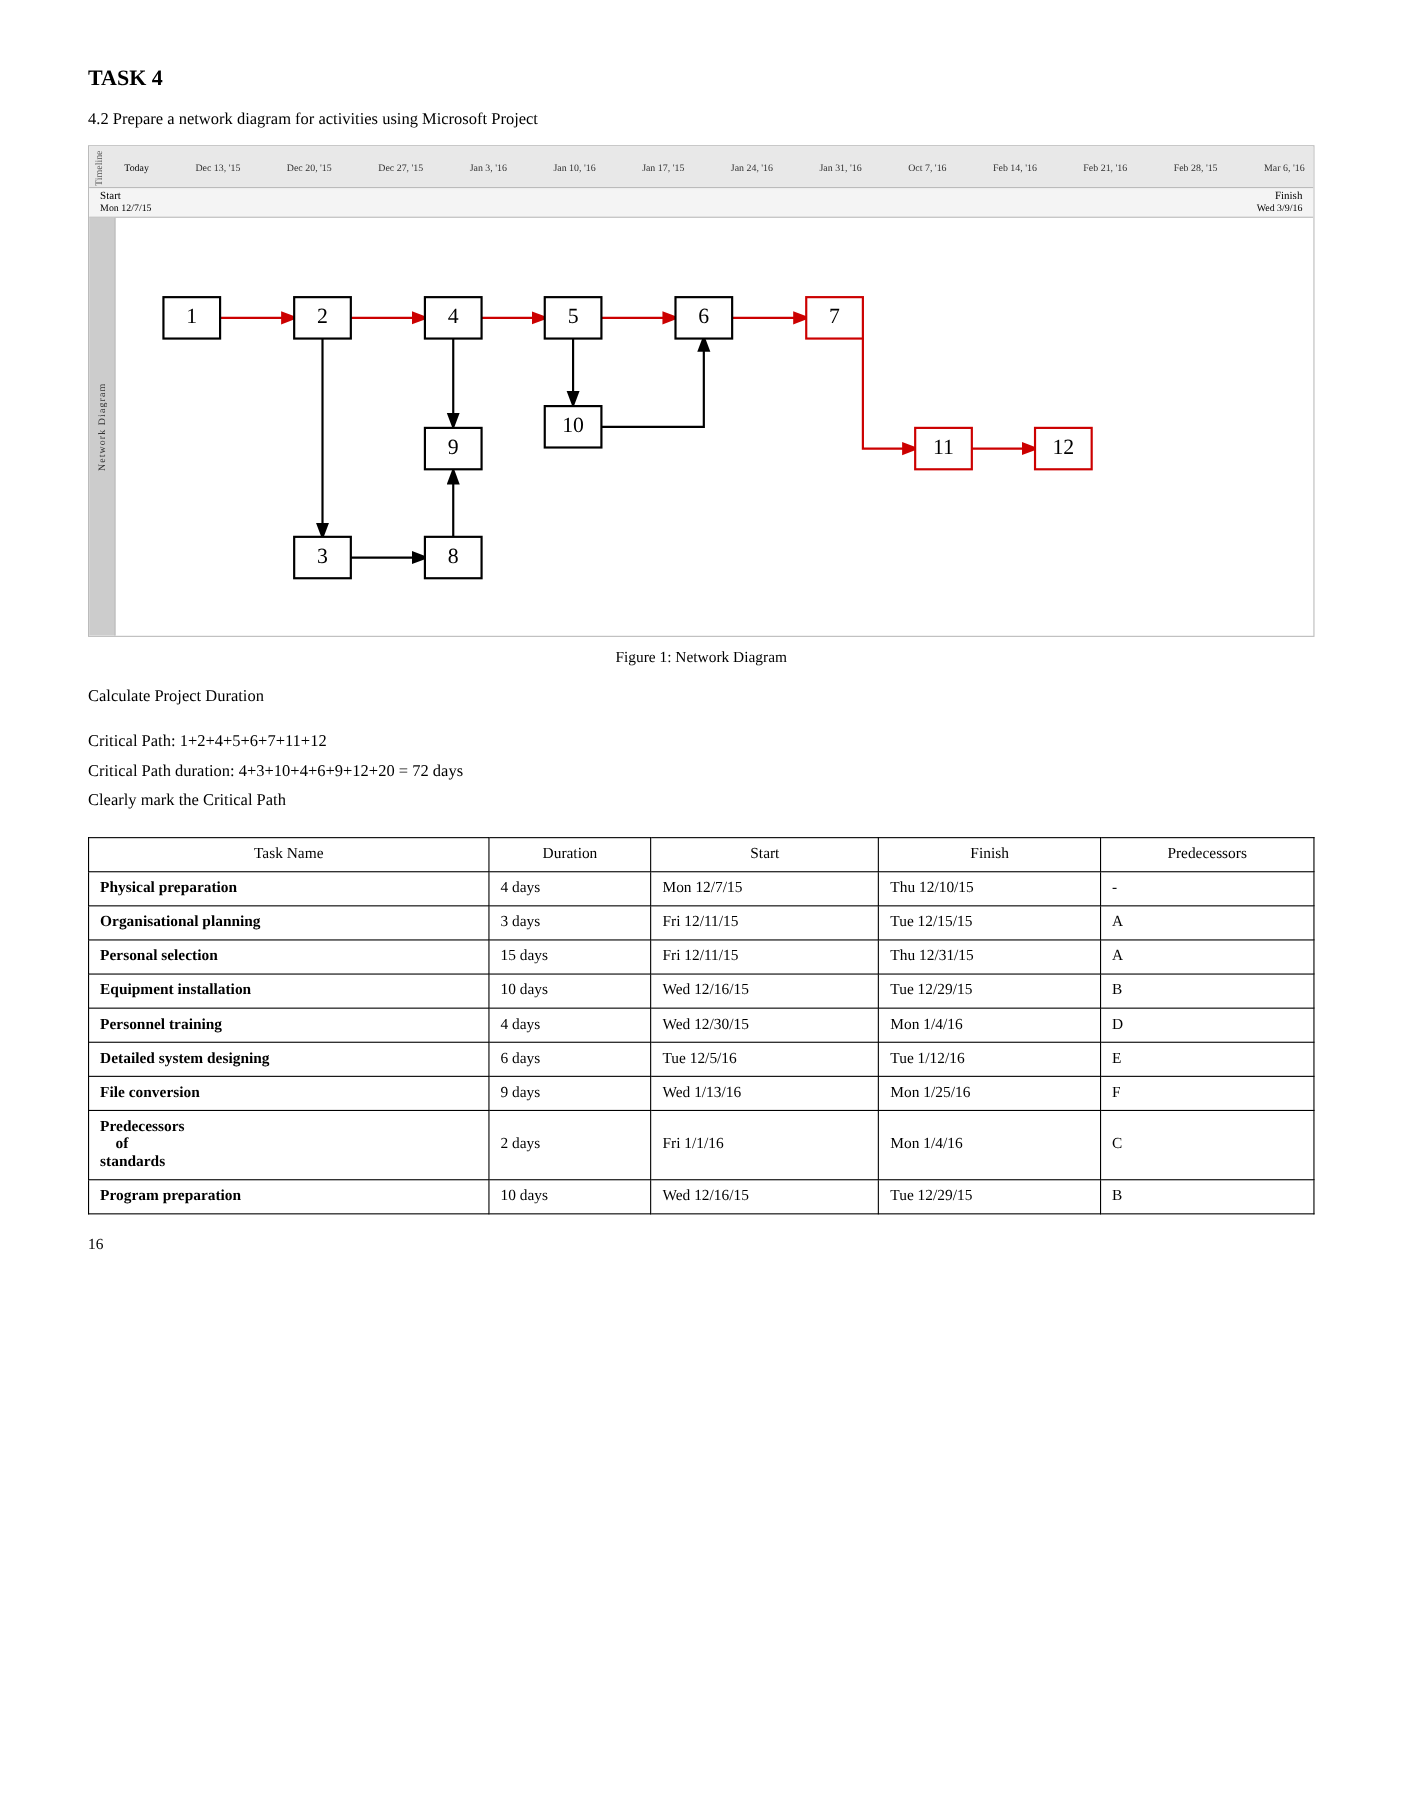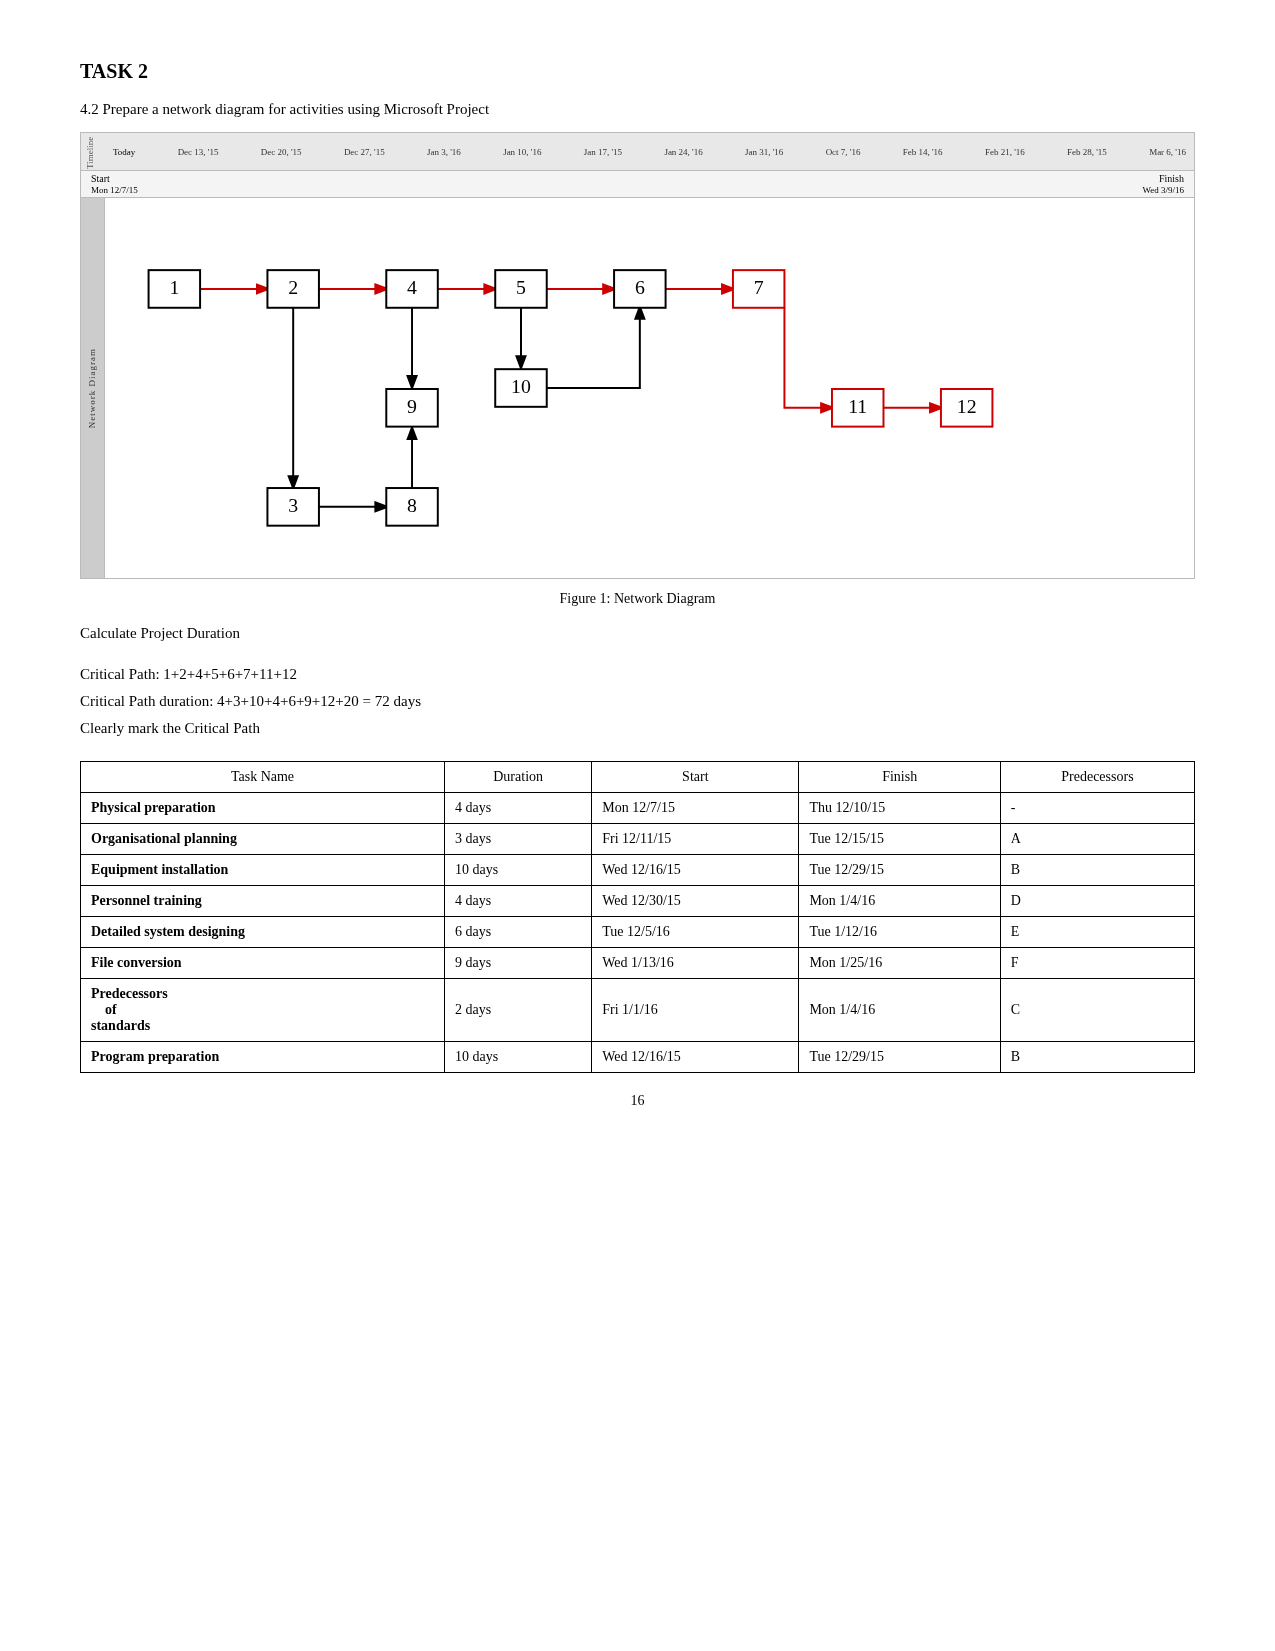"TASK 2" div.task-title { text: 2 -> 4 }
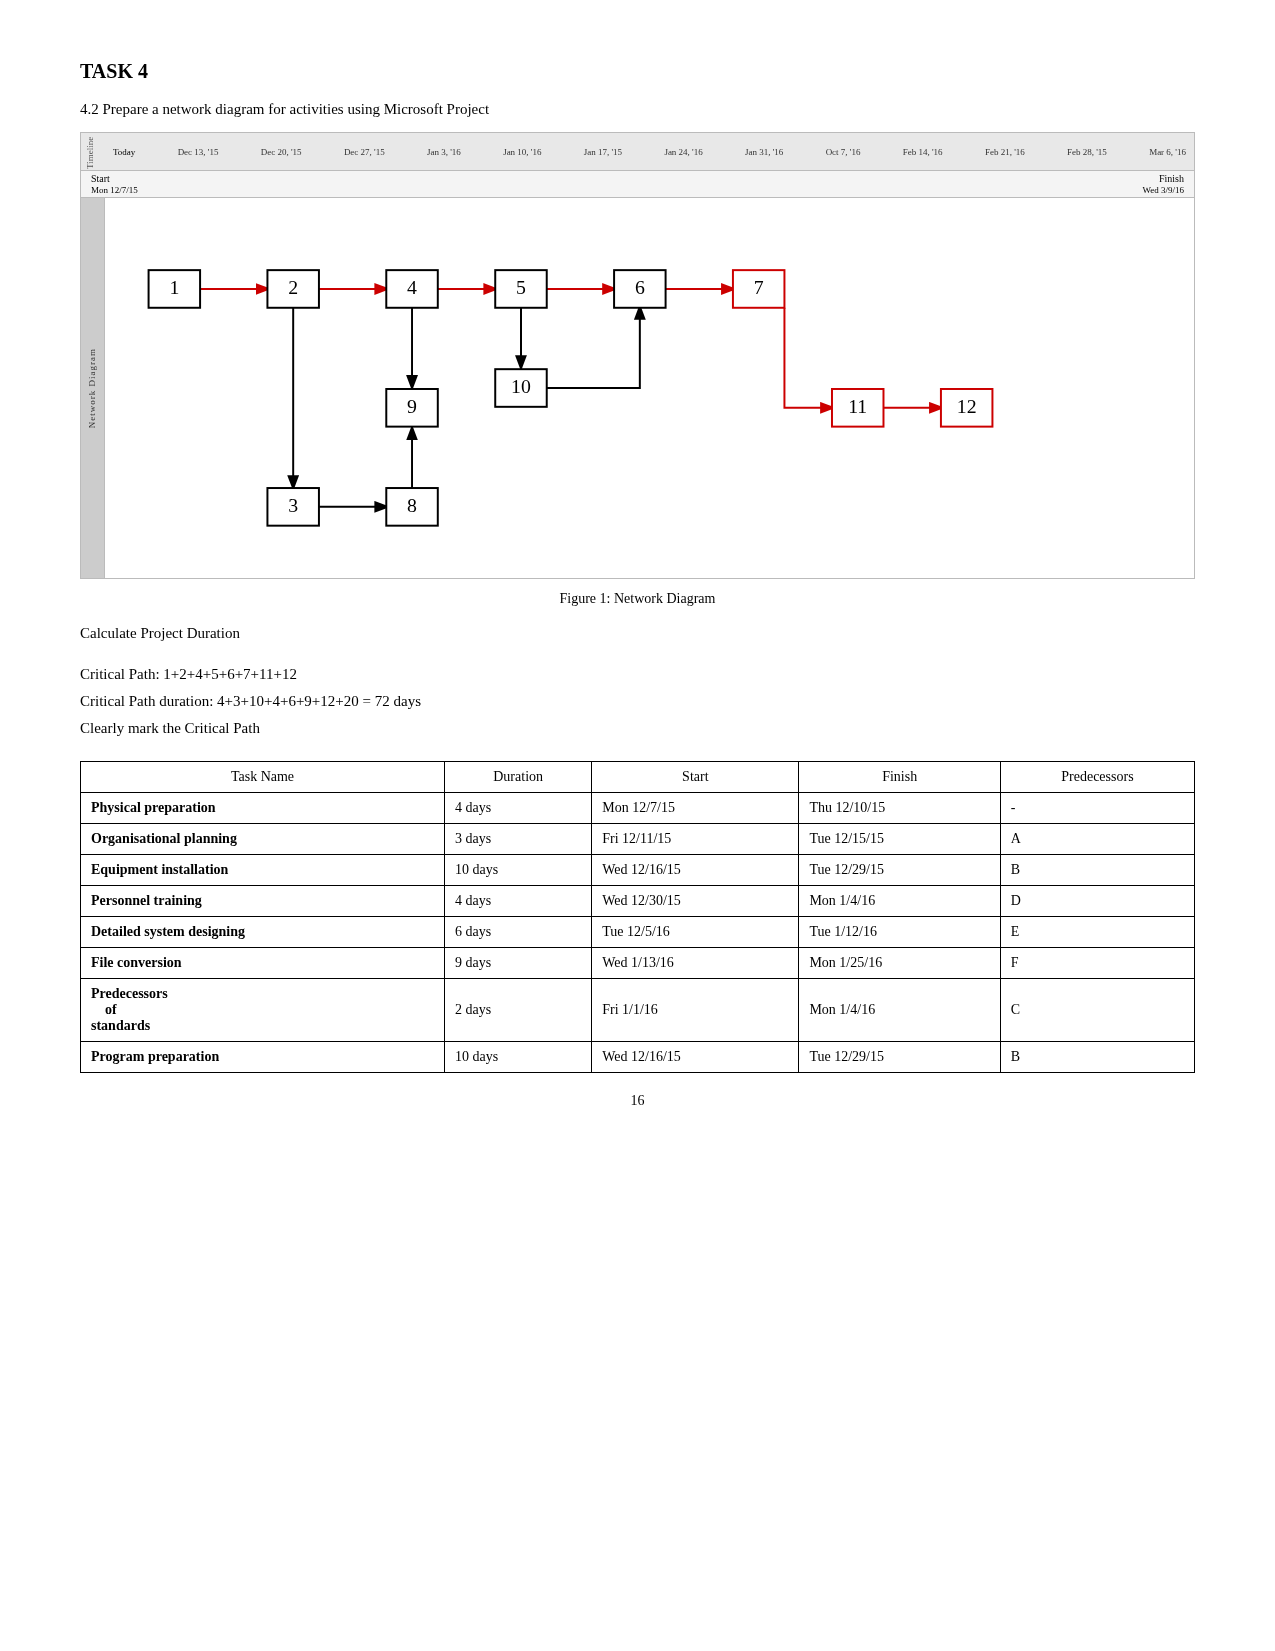"Personal selection" tr { html: none -> <tr> <td>Personal selection</td> <td>15 days</td> <td>Fri 12/11/15</td> <td>Thu 12/31/15</td> <td>A</td> </tr> }
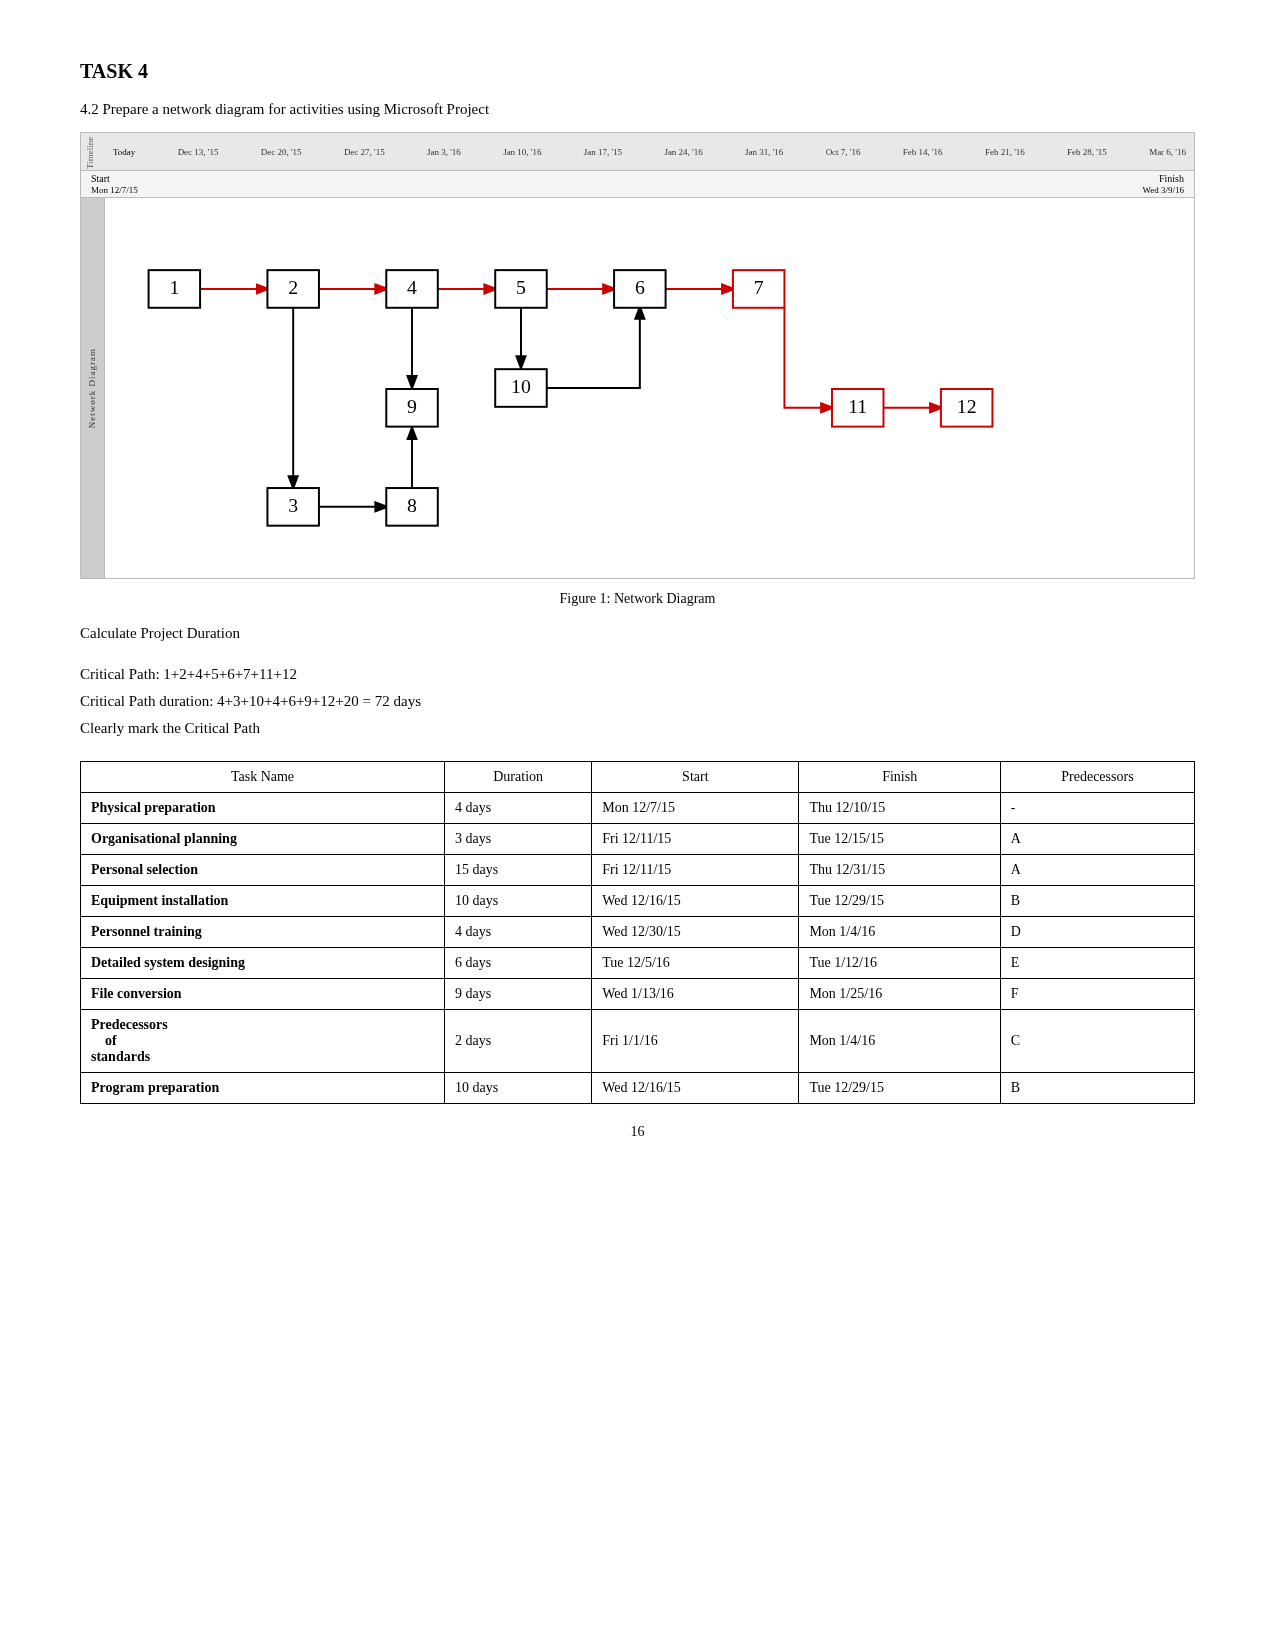"16" .page-number { text-align: center -> none }
